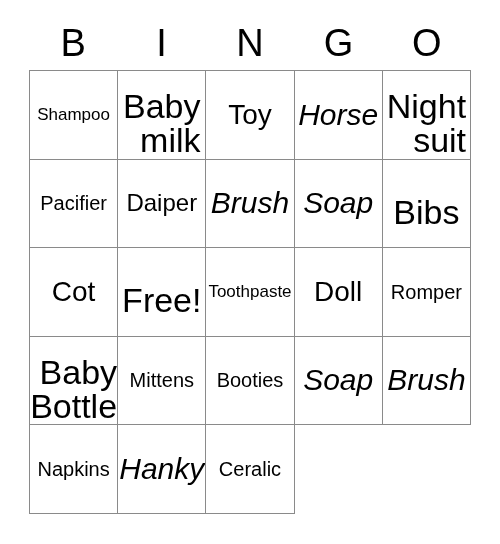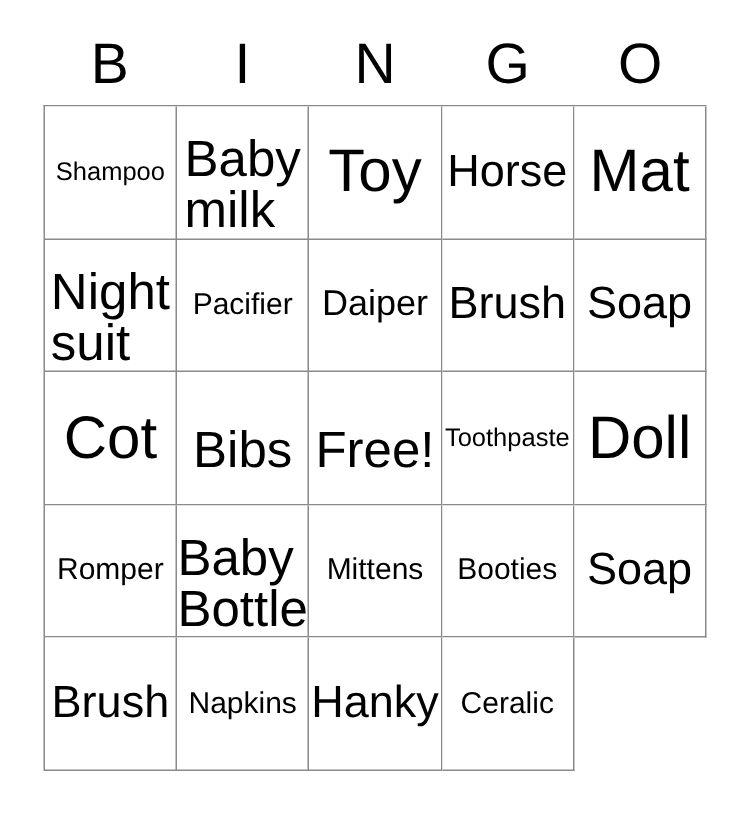"Shampoo" .cell-text { text-align: left -> right }
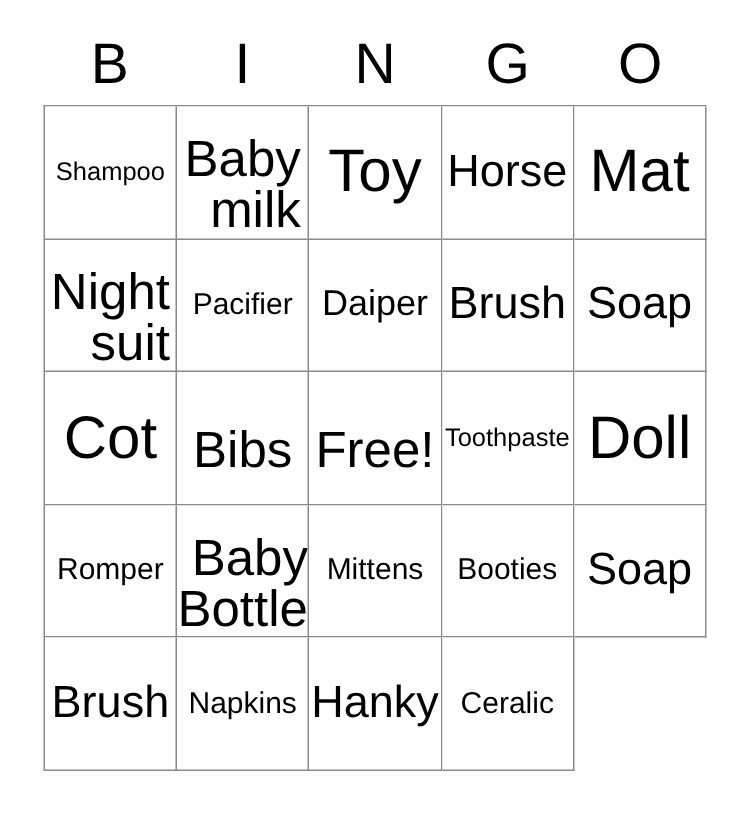"Toy" .s-xl { font-size: 40px -> 28px }
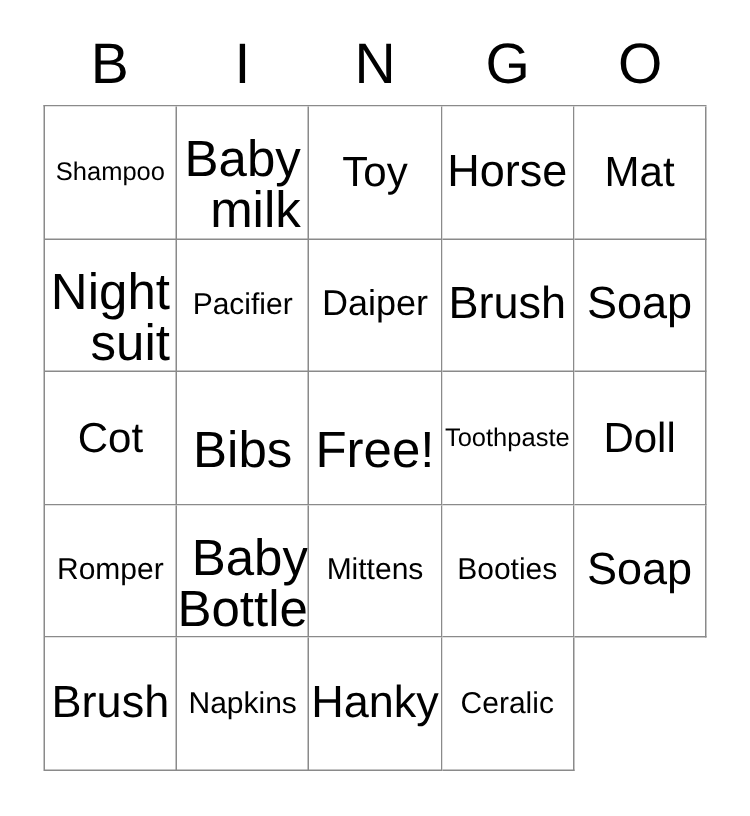"Horse" .s-md { font-style: none -> italic }
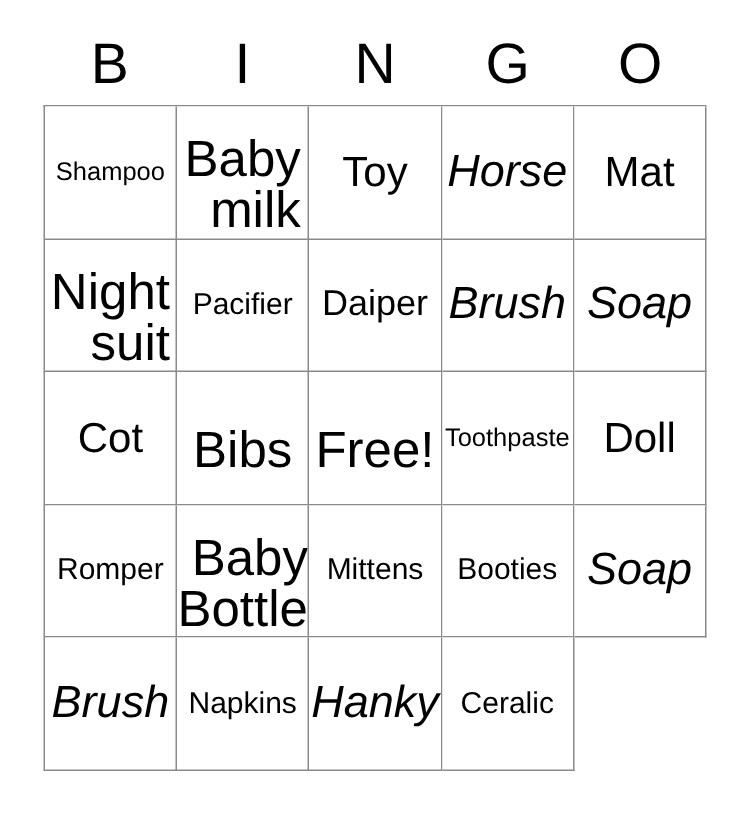"Mat" div.cell { html: <div> <span>Mat</span> </div> -> none }
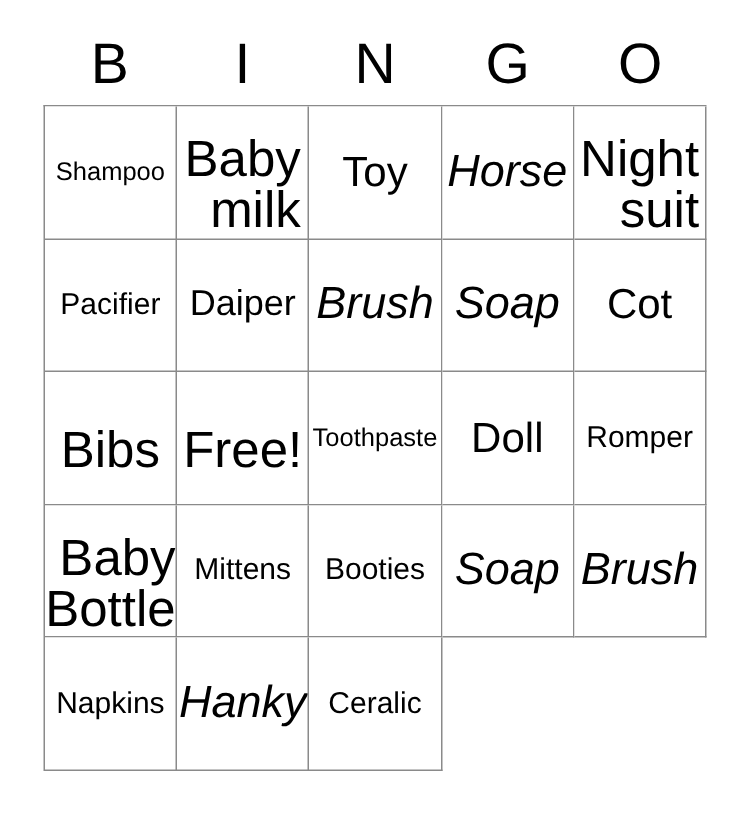"Cot" div.cell { order: before "Bibs" -> after "Bibs" }
